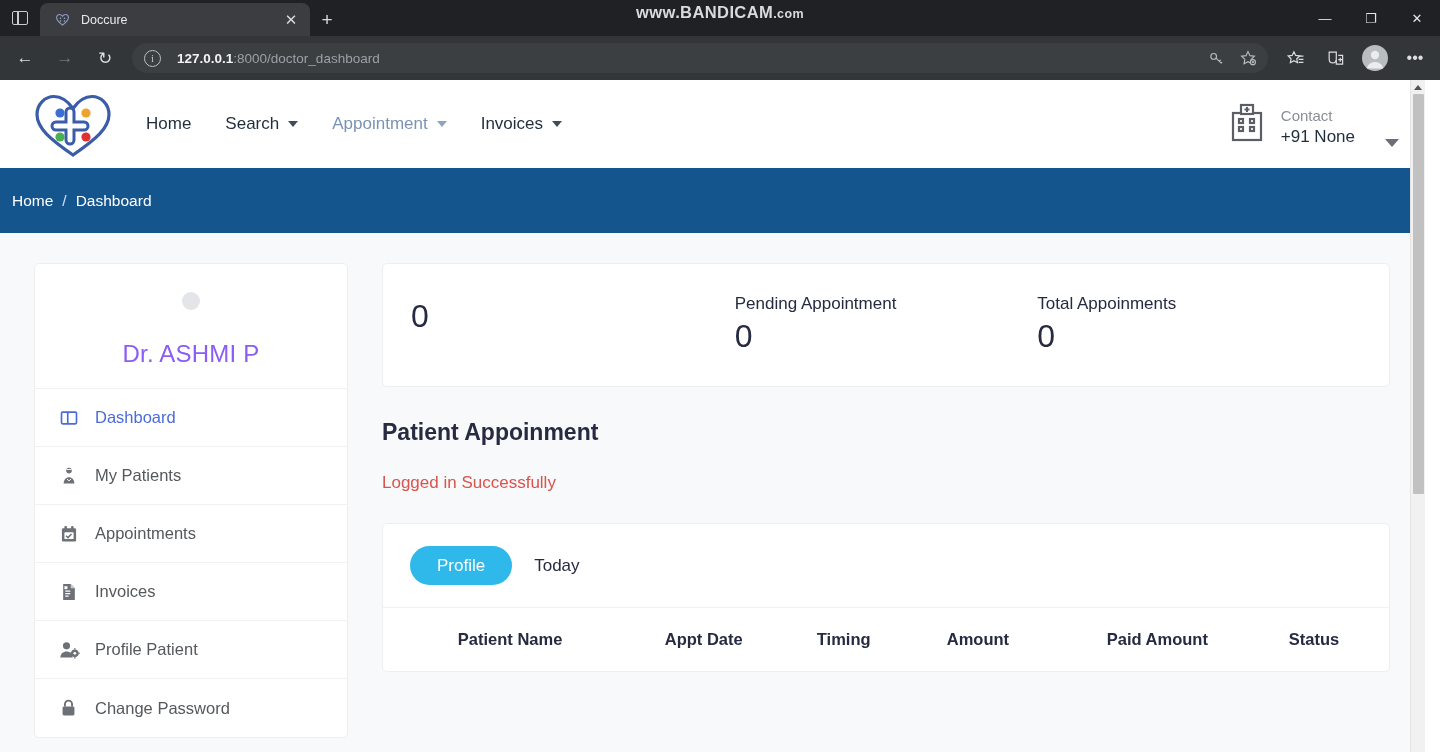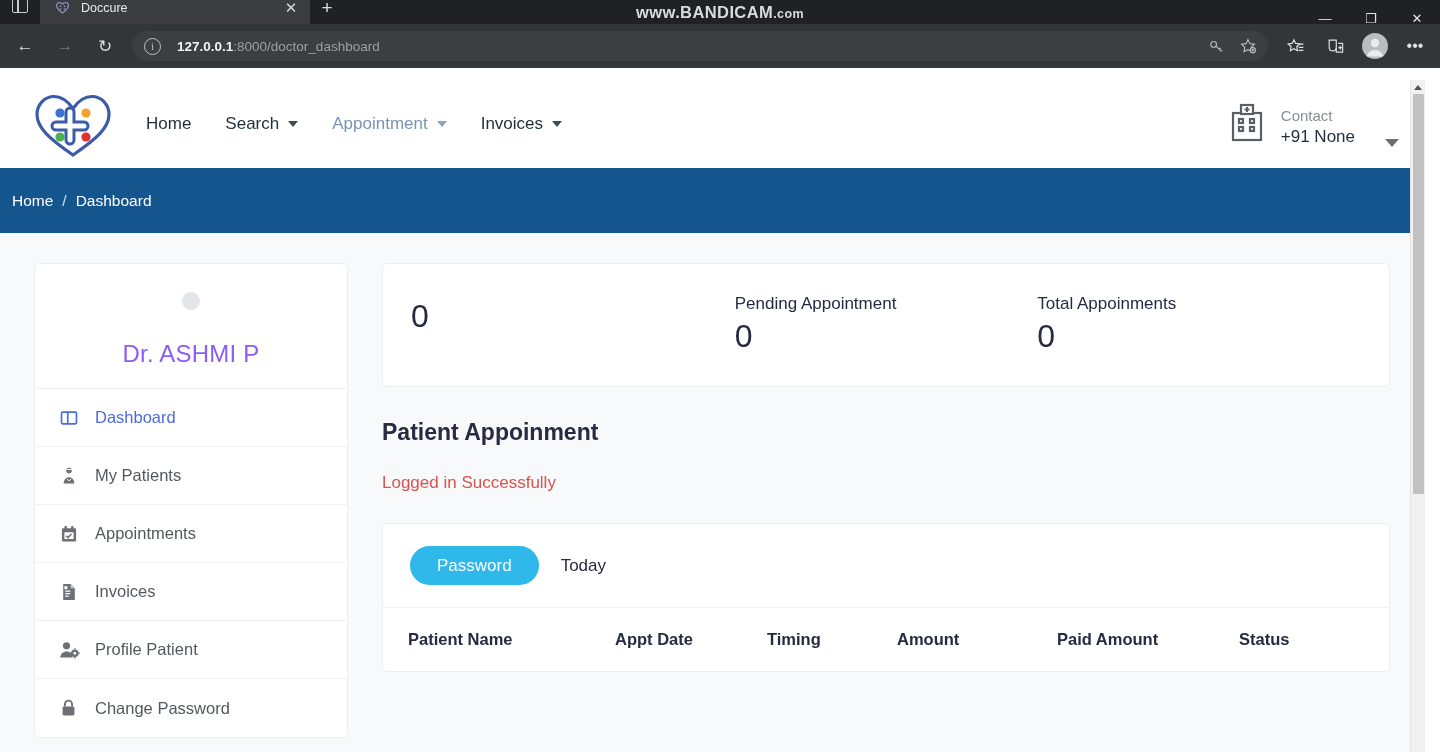"Doccure" .tabstrip { height: 24px -> 36px }
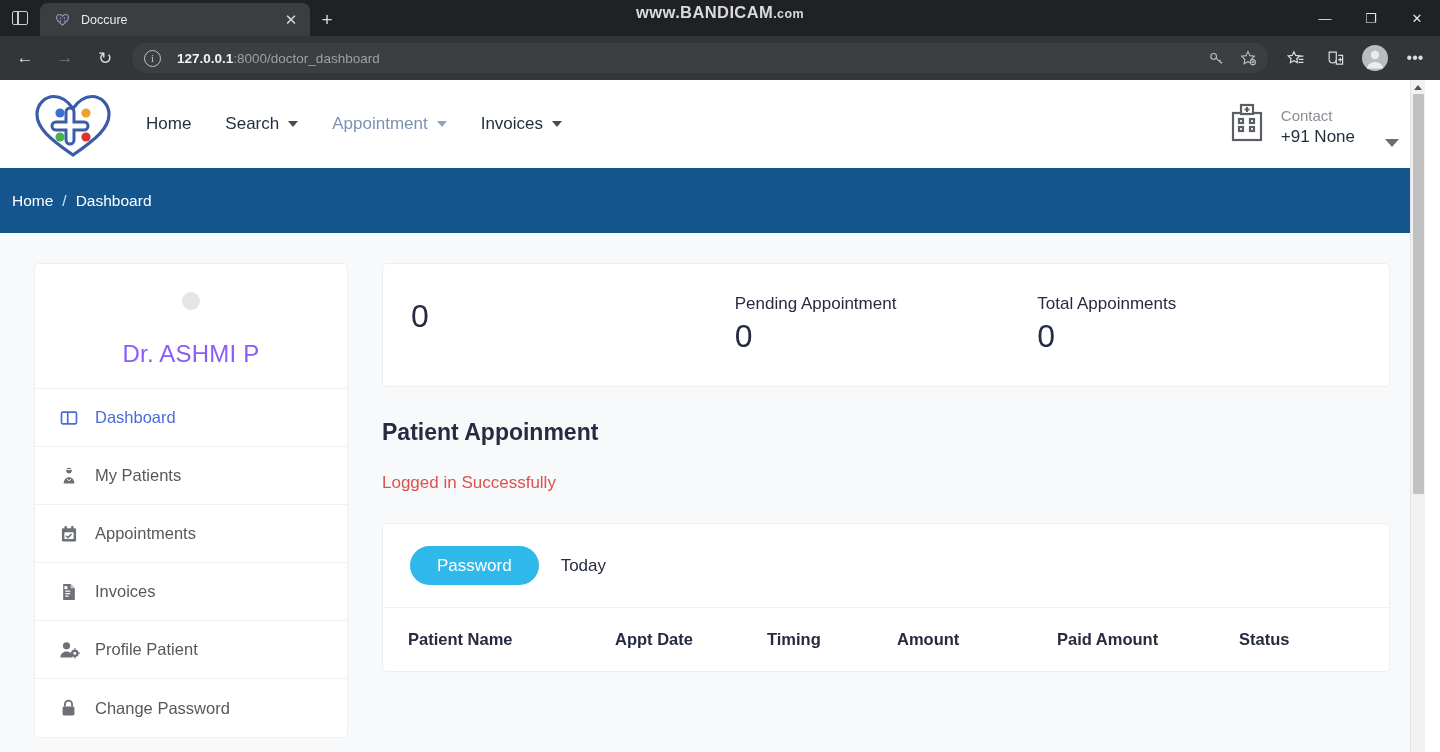"Password" span.pill { text: Password -> Profile }
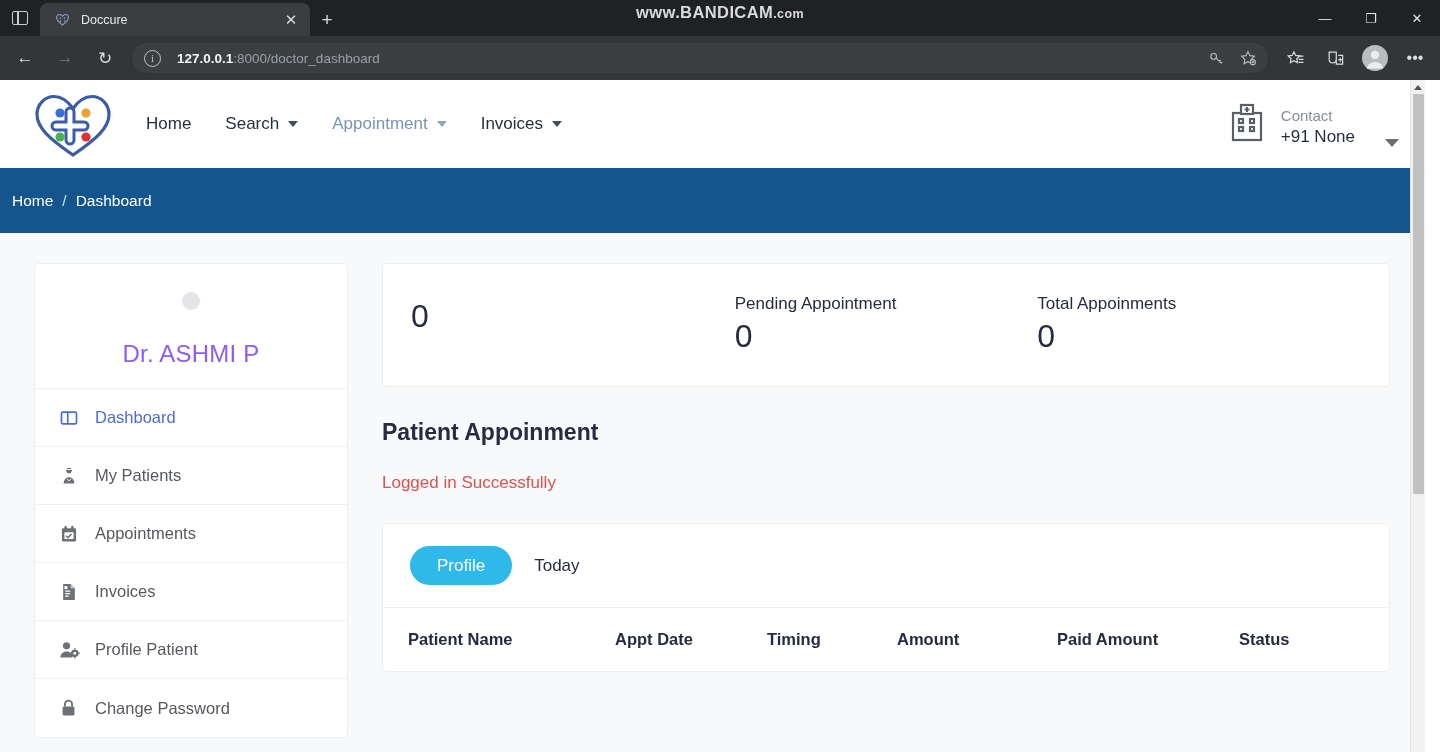"Patient Name" .thead { justify-content: none -> center }
